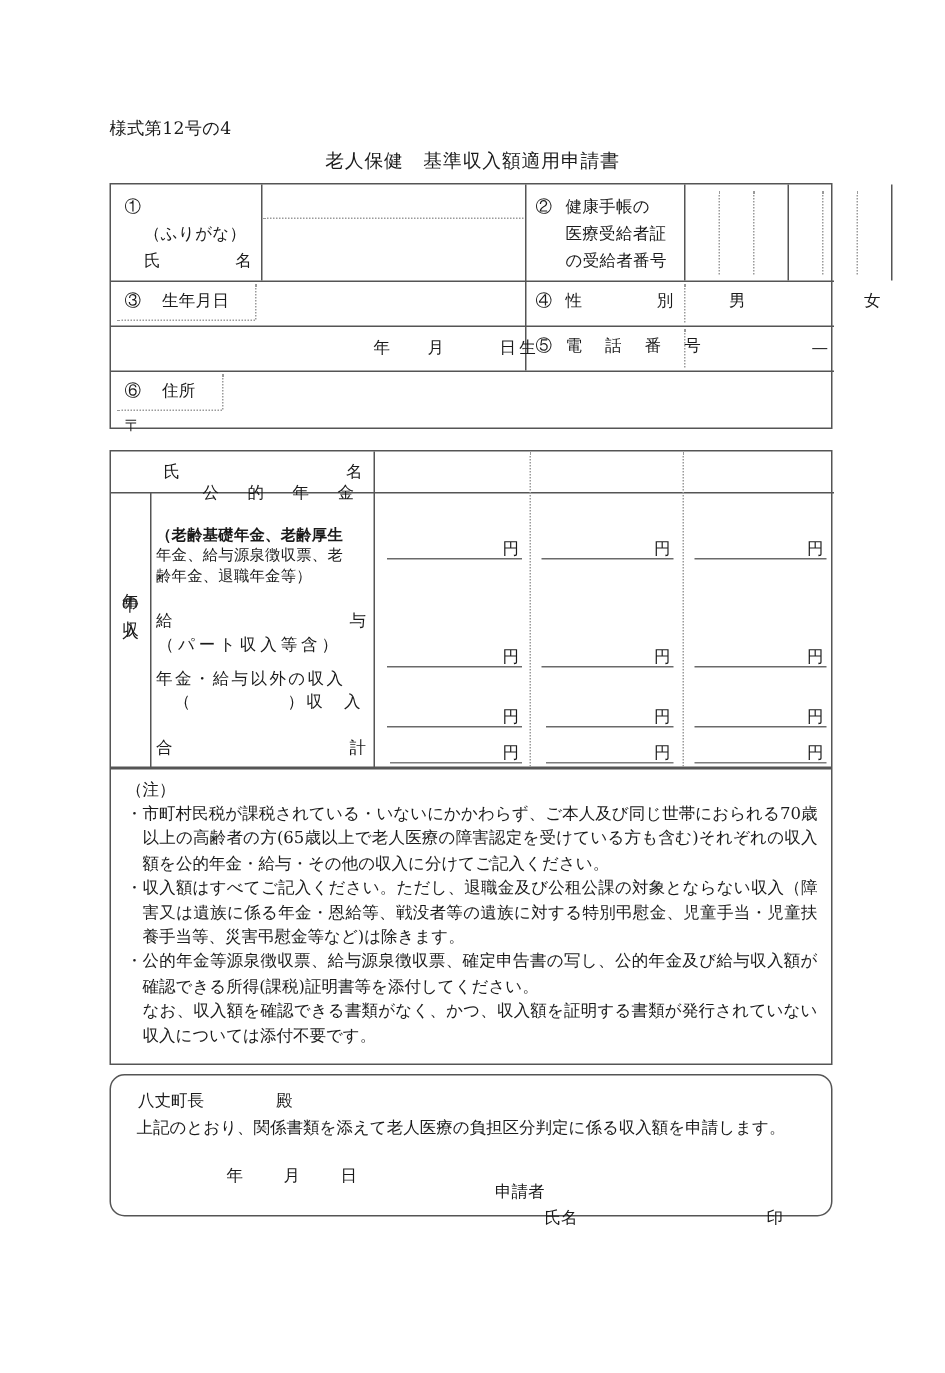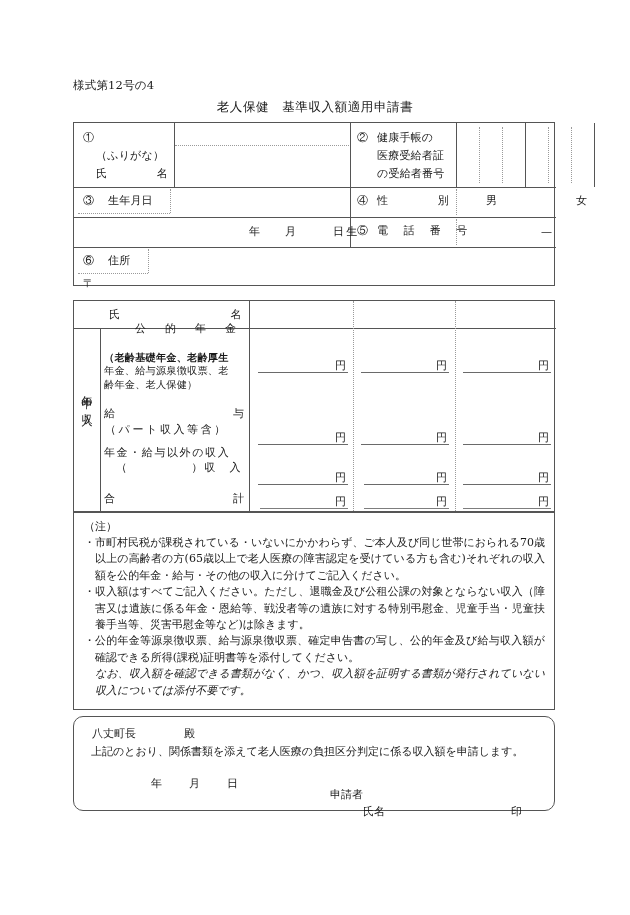"齢年金、老人保健）" div.ct { text: 老人保健 -> 退職年金等 }
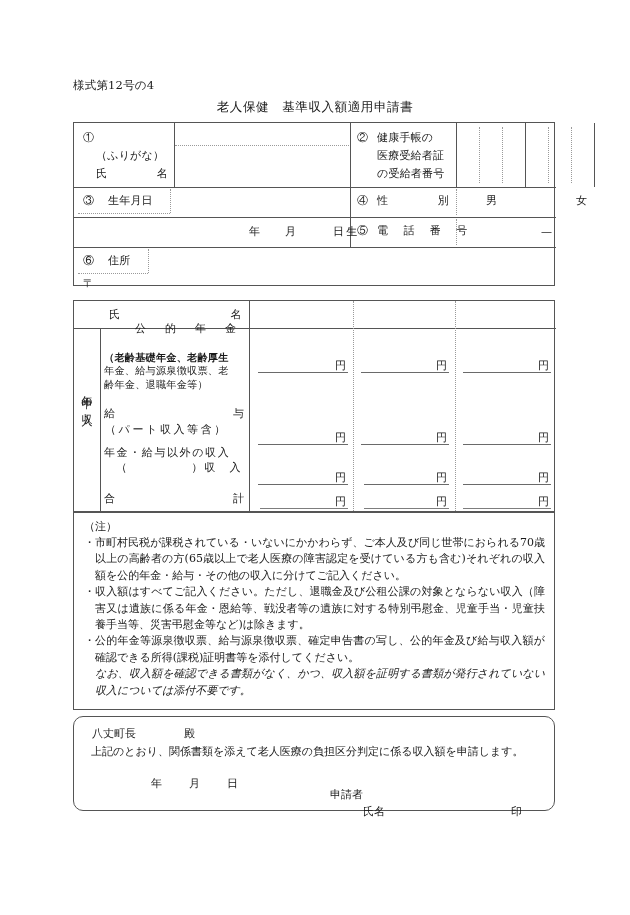"なお、収入額を確認できる書類がなく、かつ、収入額を証明する書類が発行されていない" .notes .nsub { font-style: italic -> none }
